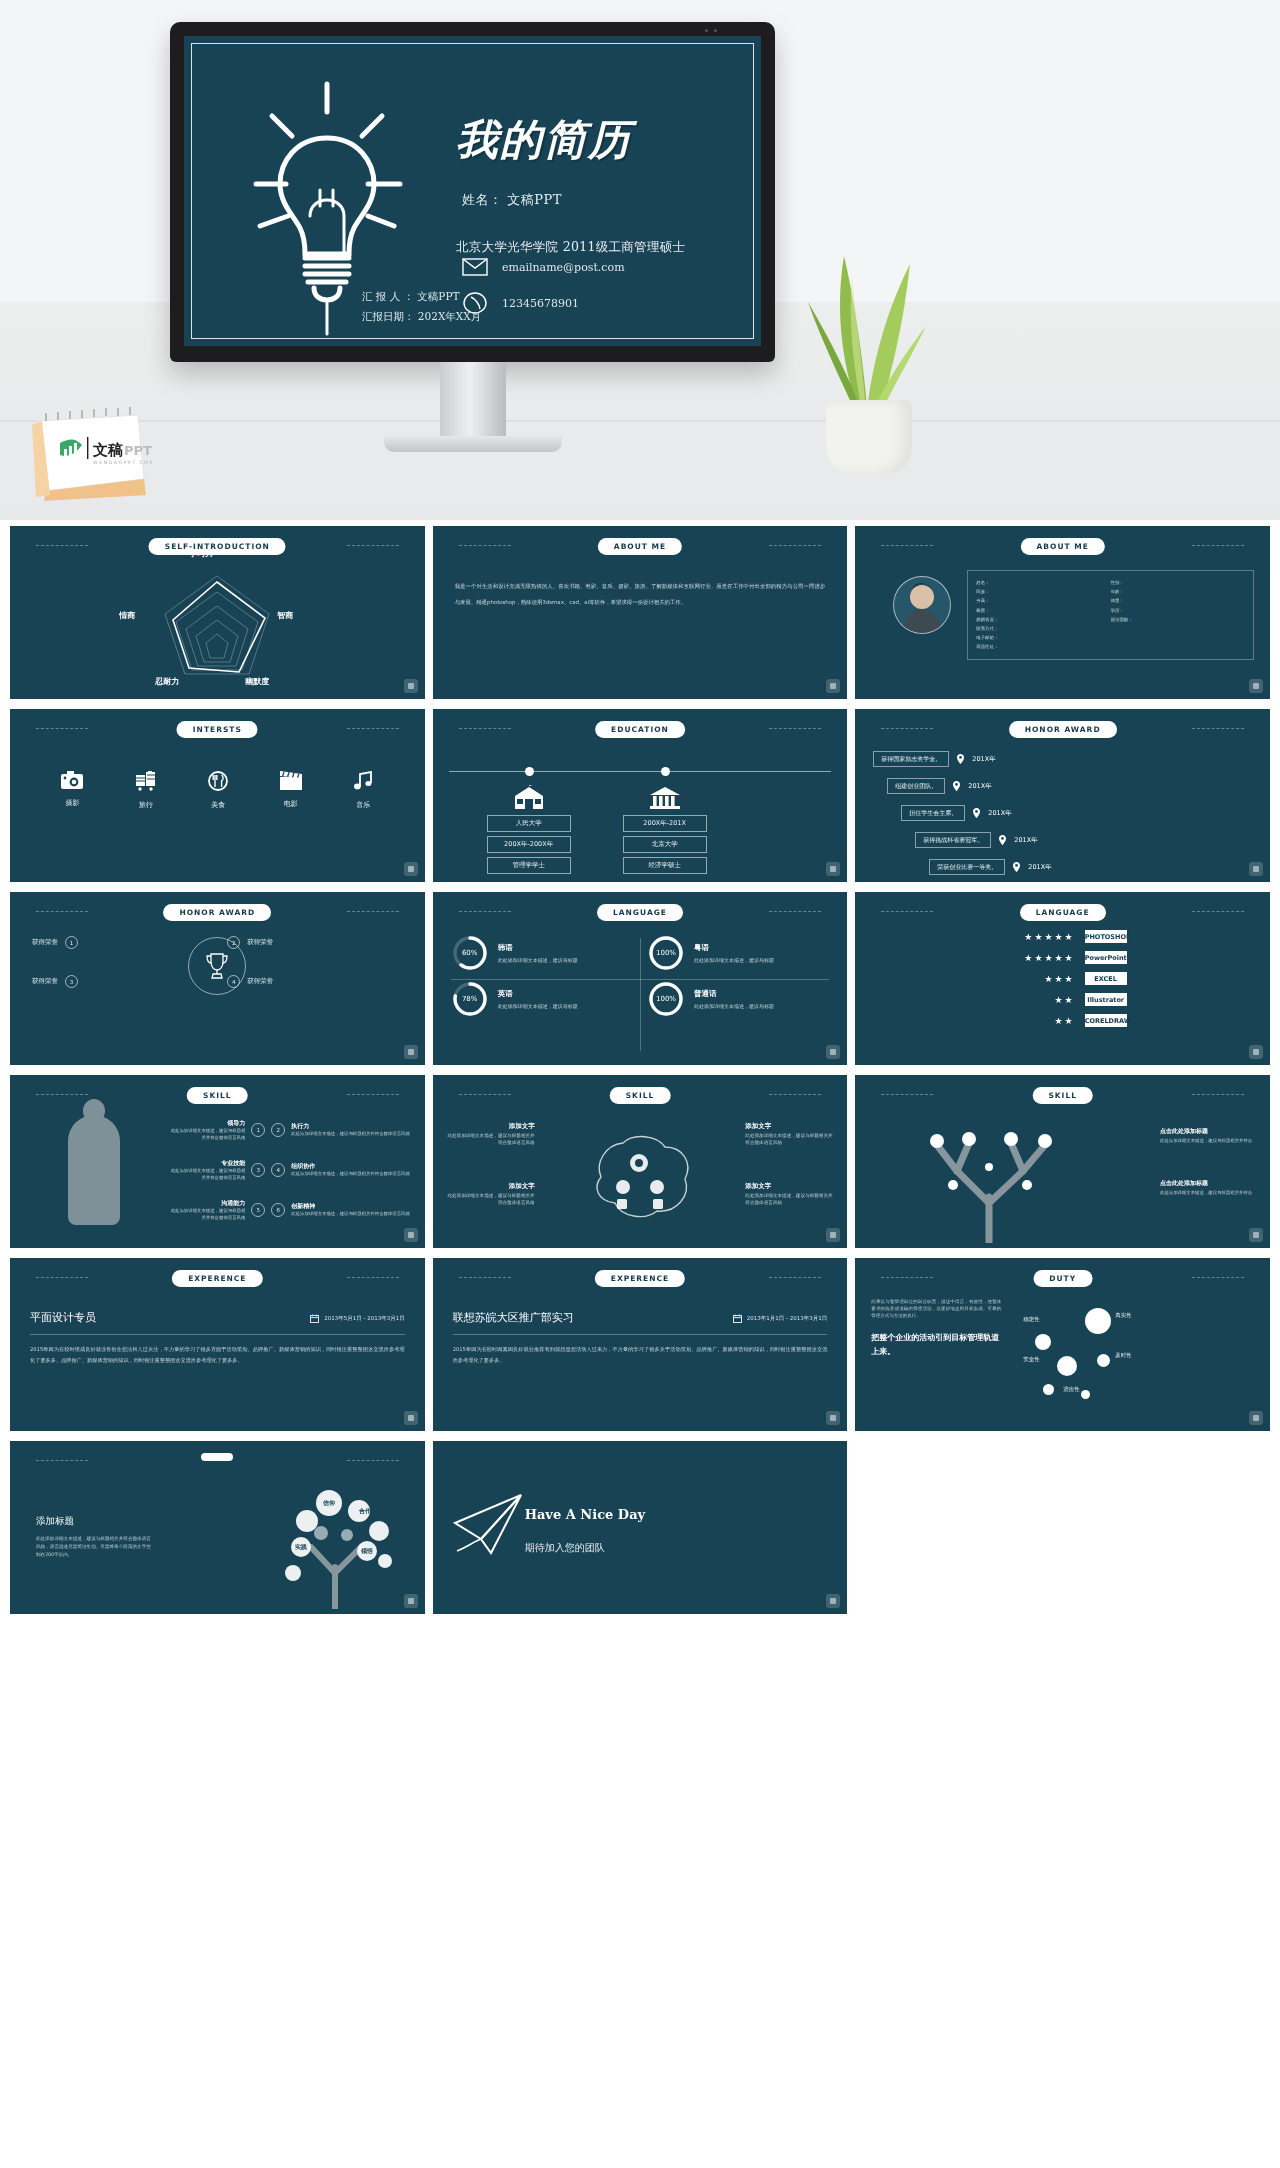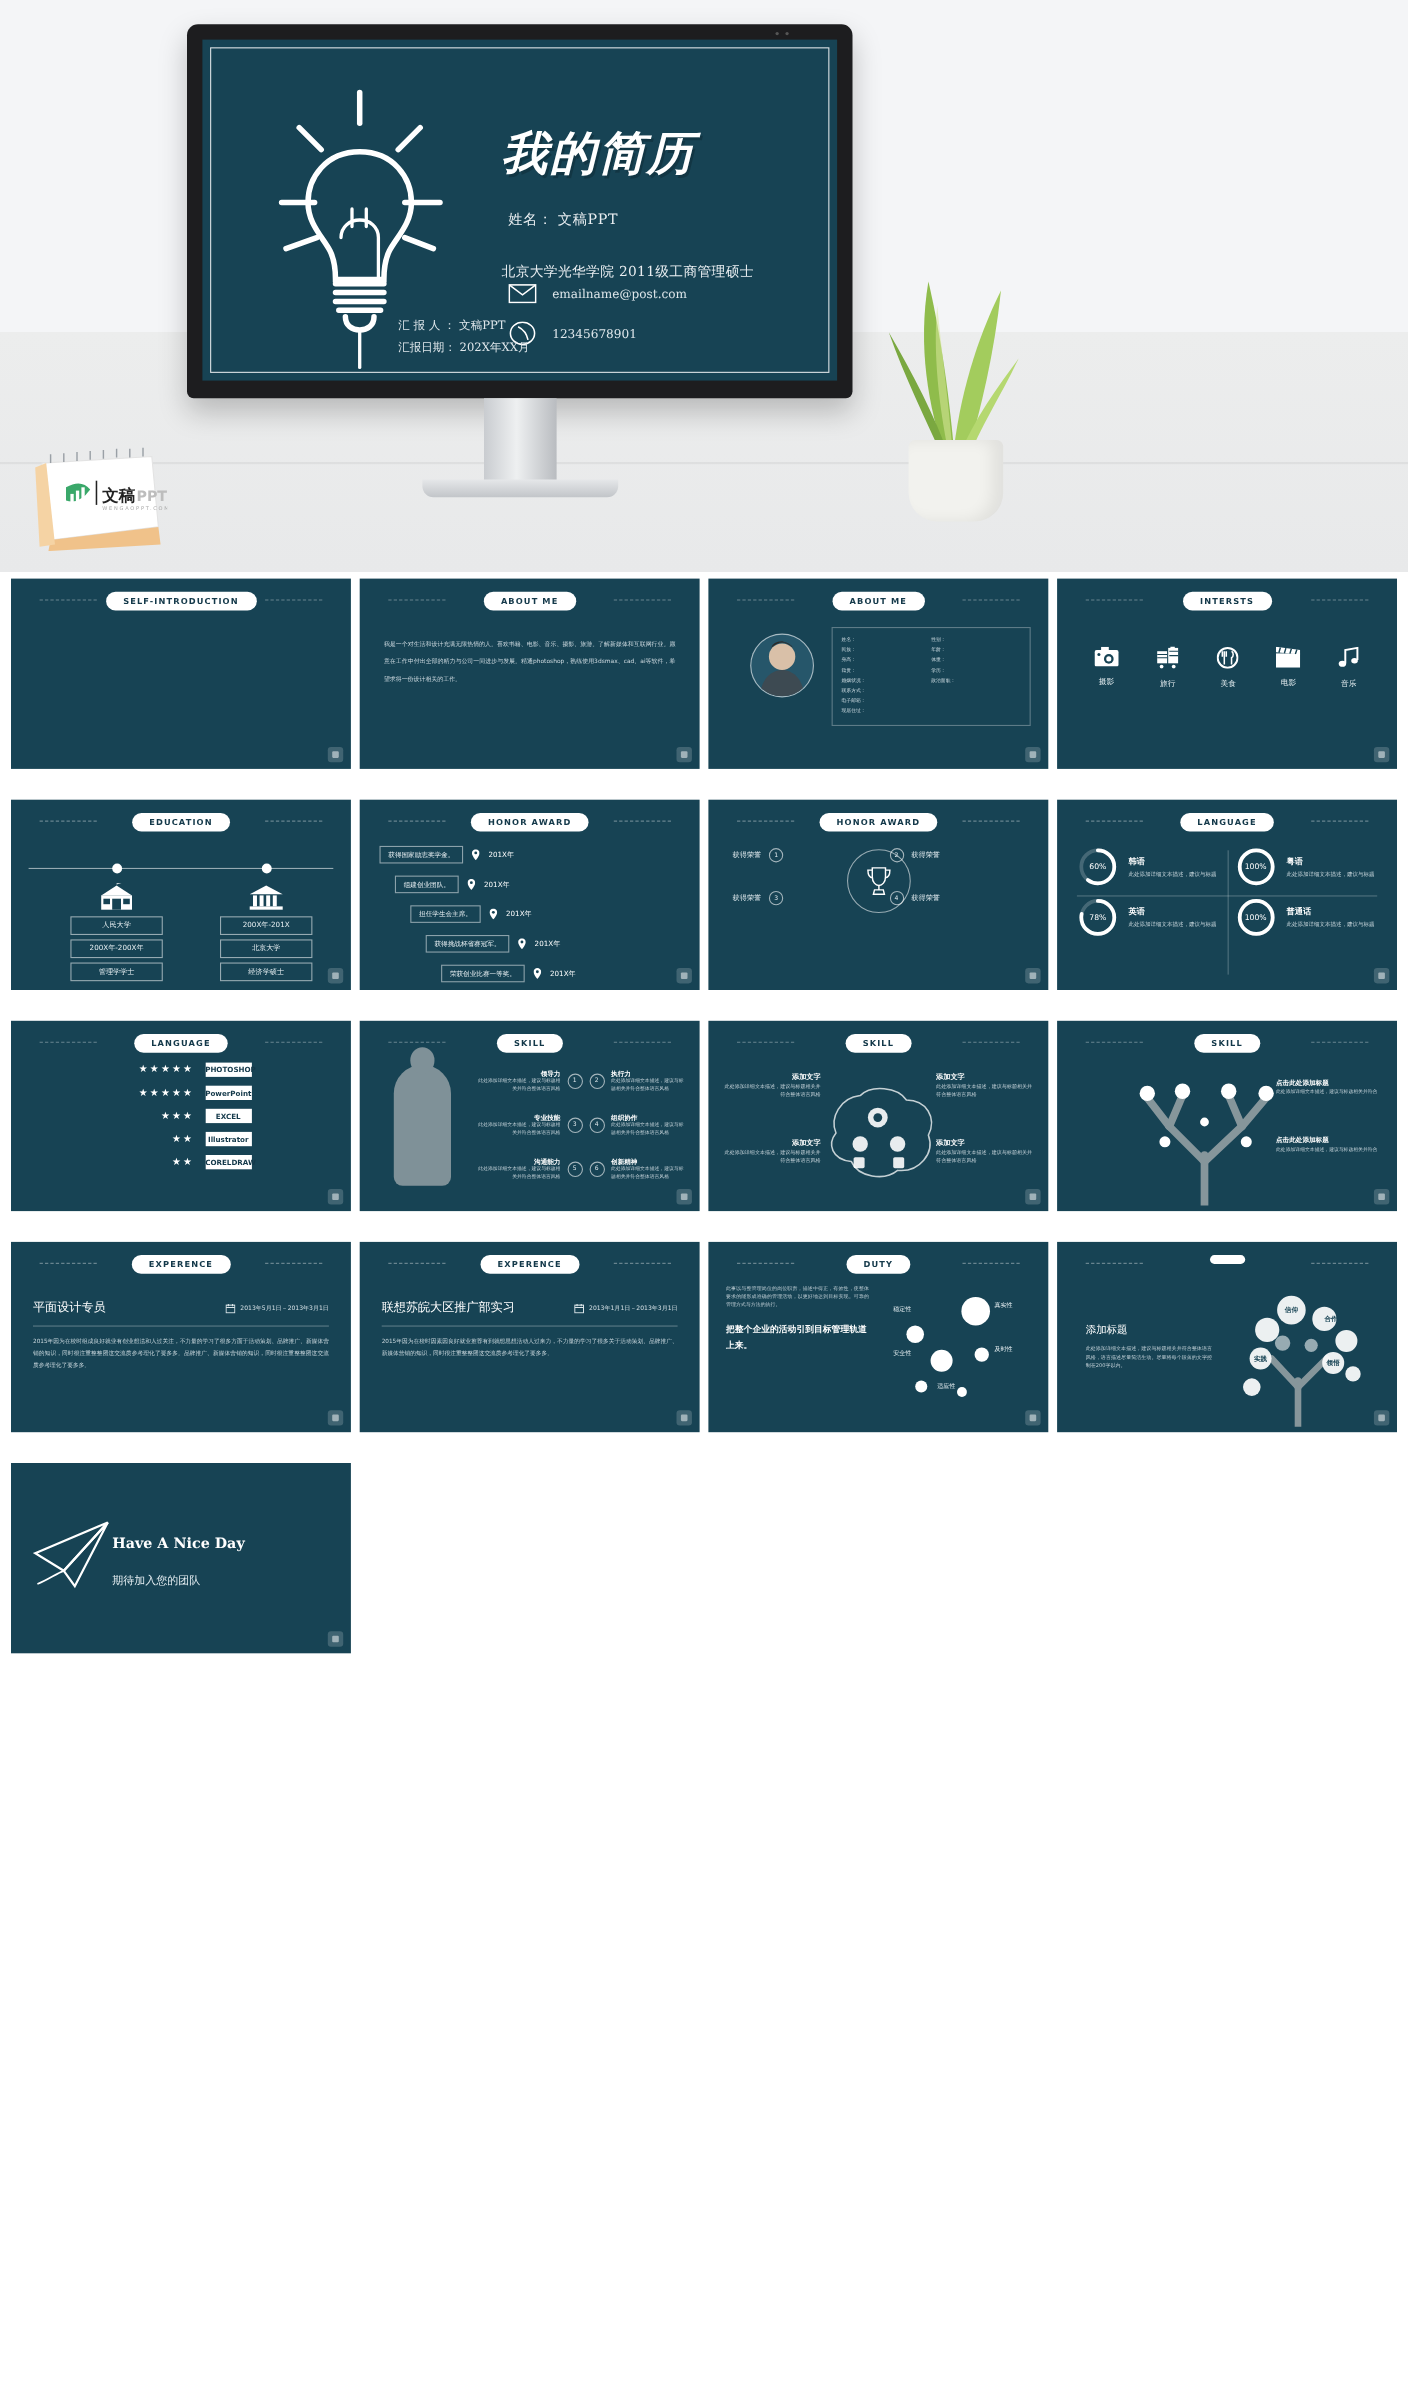"SELF-INTRODUCTION" .grid { gap: 28px 8px -> 10px 8px; grid-template-columns: repeat(4, 1fr) -> repeat(3, 1fr) }
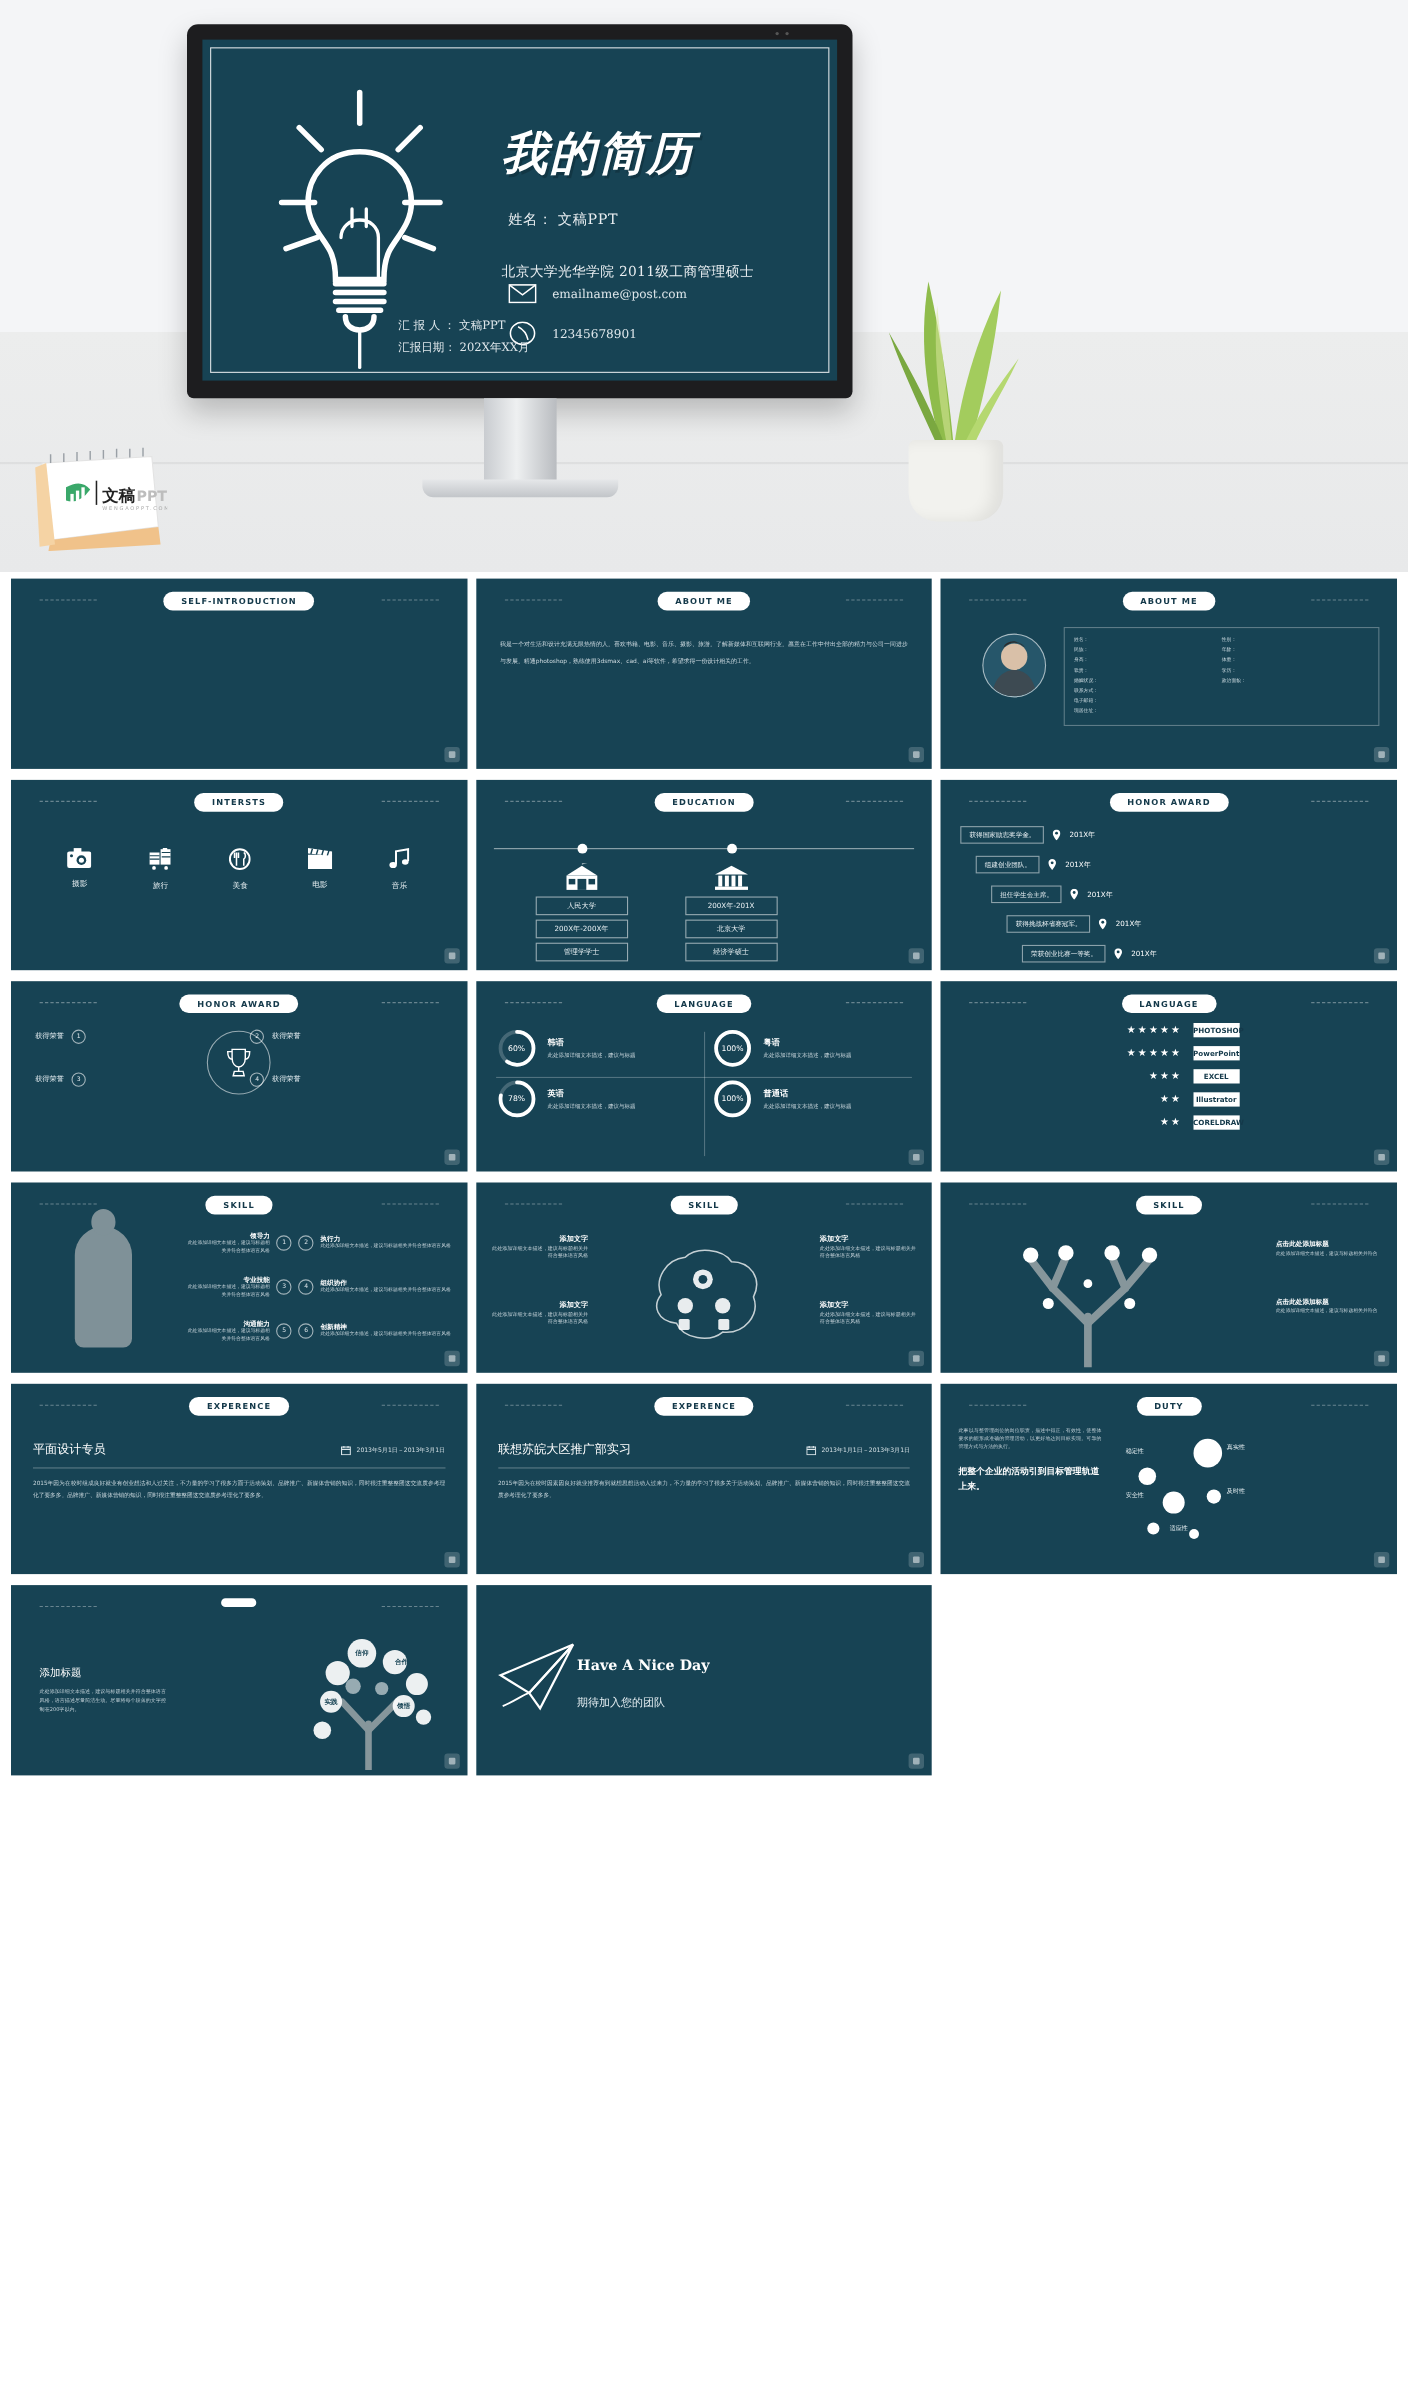"学习力" div.radar-wrap { html: none -> <div> <svg> <g> <polygon></polygon> <polygon></polygon> <polygon></polygon> <polygon></polygon> <polygon></polygon> </g> <polygon></polygon> </svg> <div>学习力</div> <div>智商</div> <div>幽默度</div> <div>忍耐力</div> <div>情商</div> </div> }
